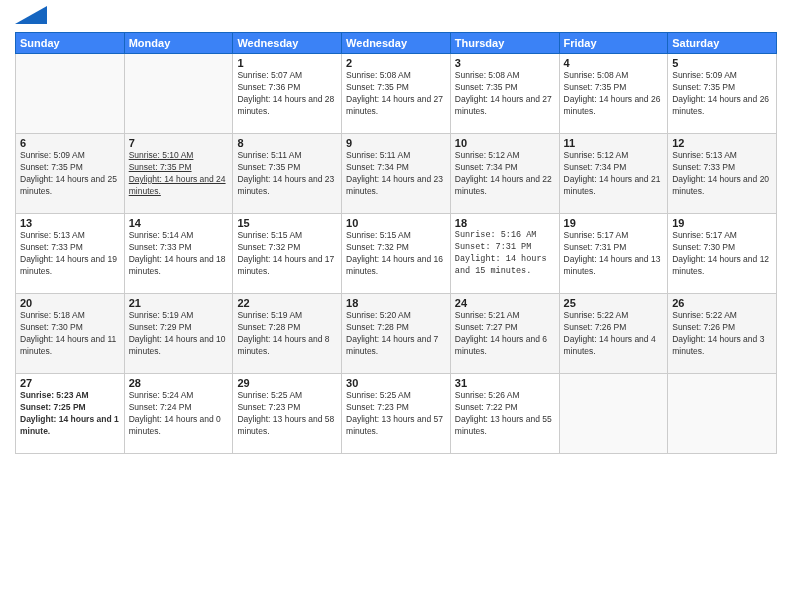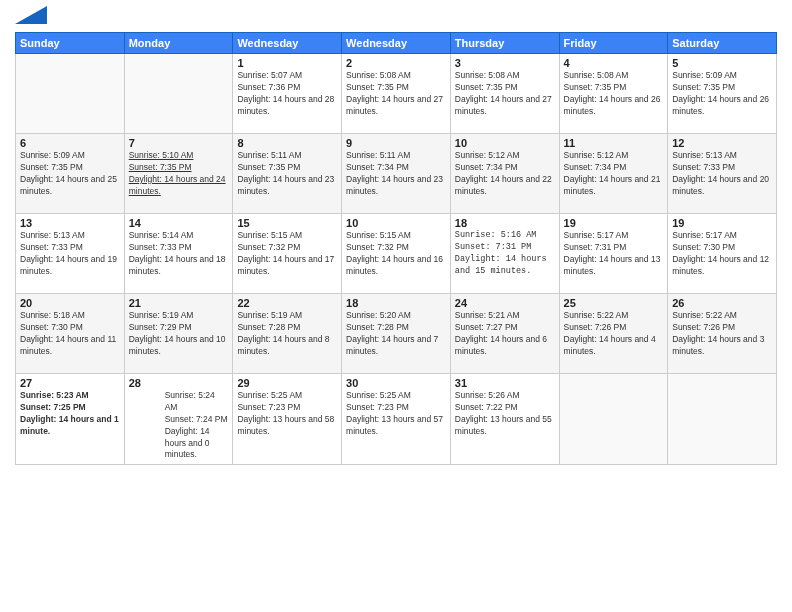"Sunrise: 5:24 AM" div.cell-info { margin-left: 36px -> none }
